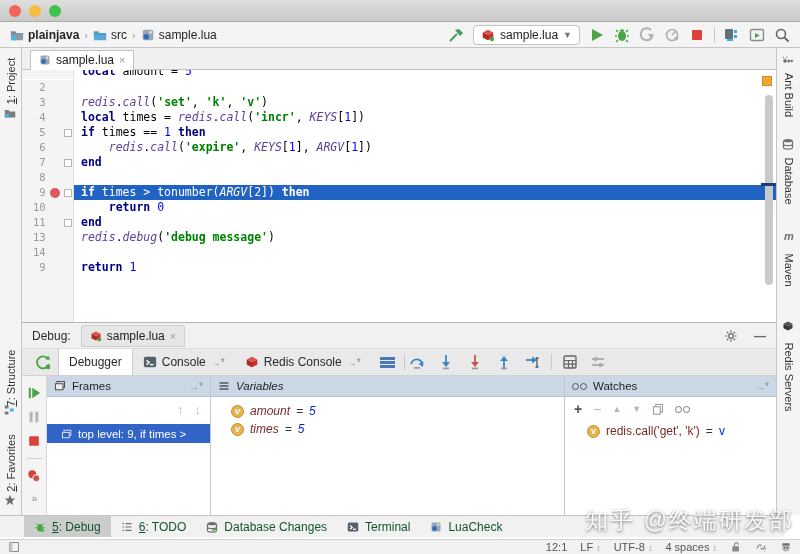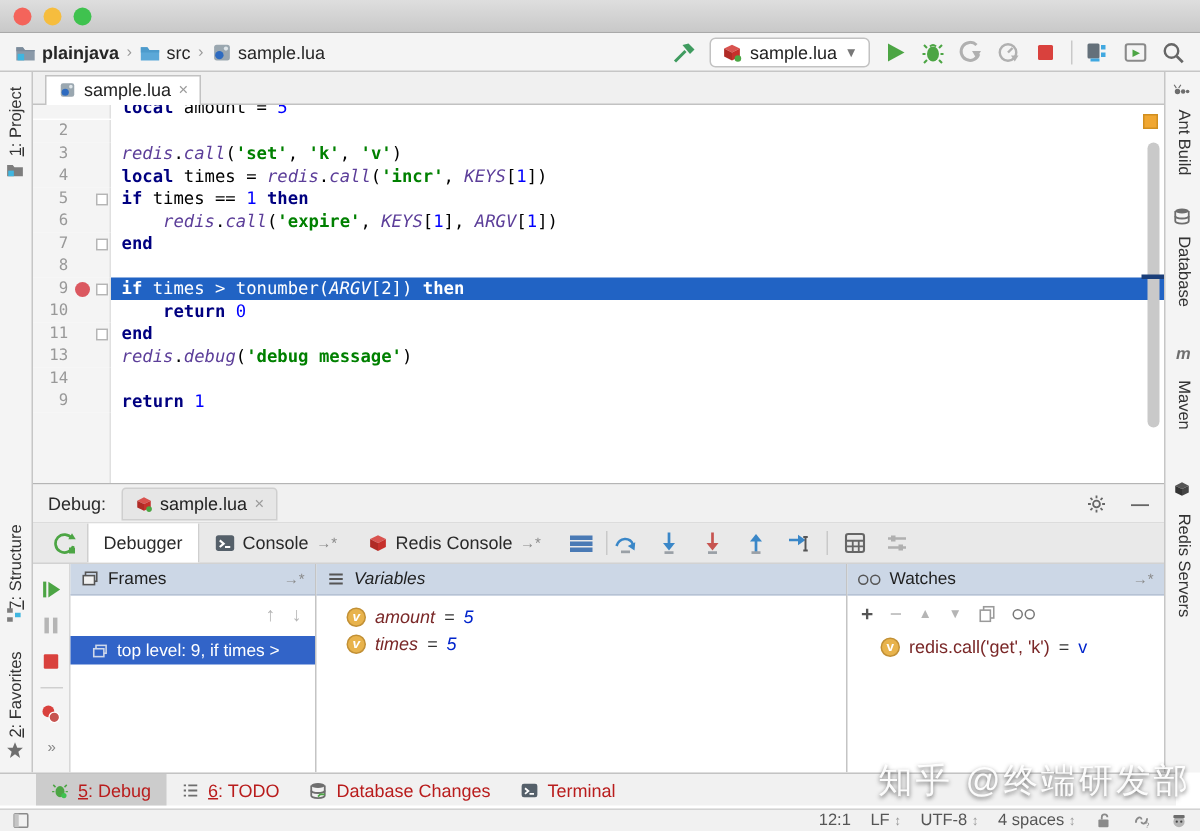"5: Debug" .toolwin { color: #b91c1c -> #14532d }
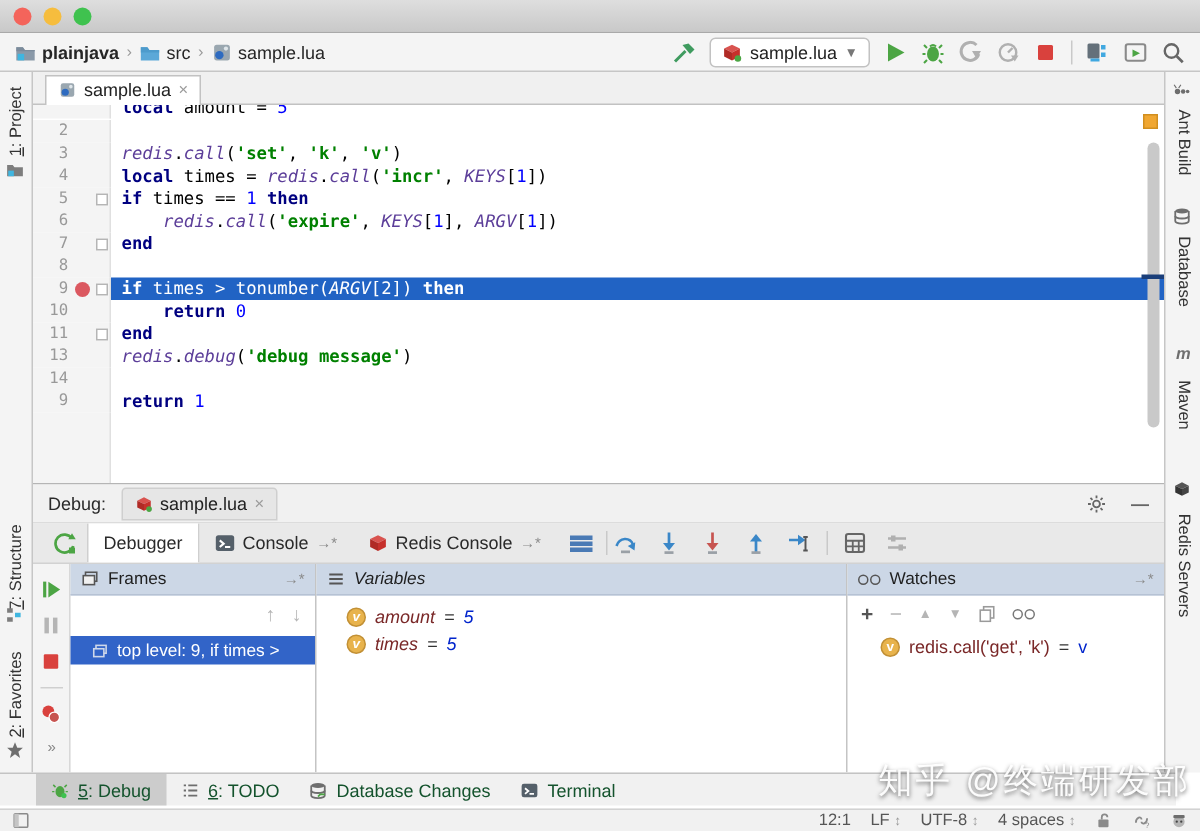"LuaCheck" div.twitem { html: none -> <div> <svg> <rect></rect> <circle></circle> <circle></circle> </svg> <span><span>LuaCheck</span></span> </div> }
